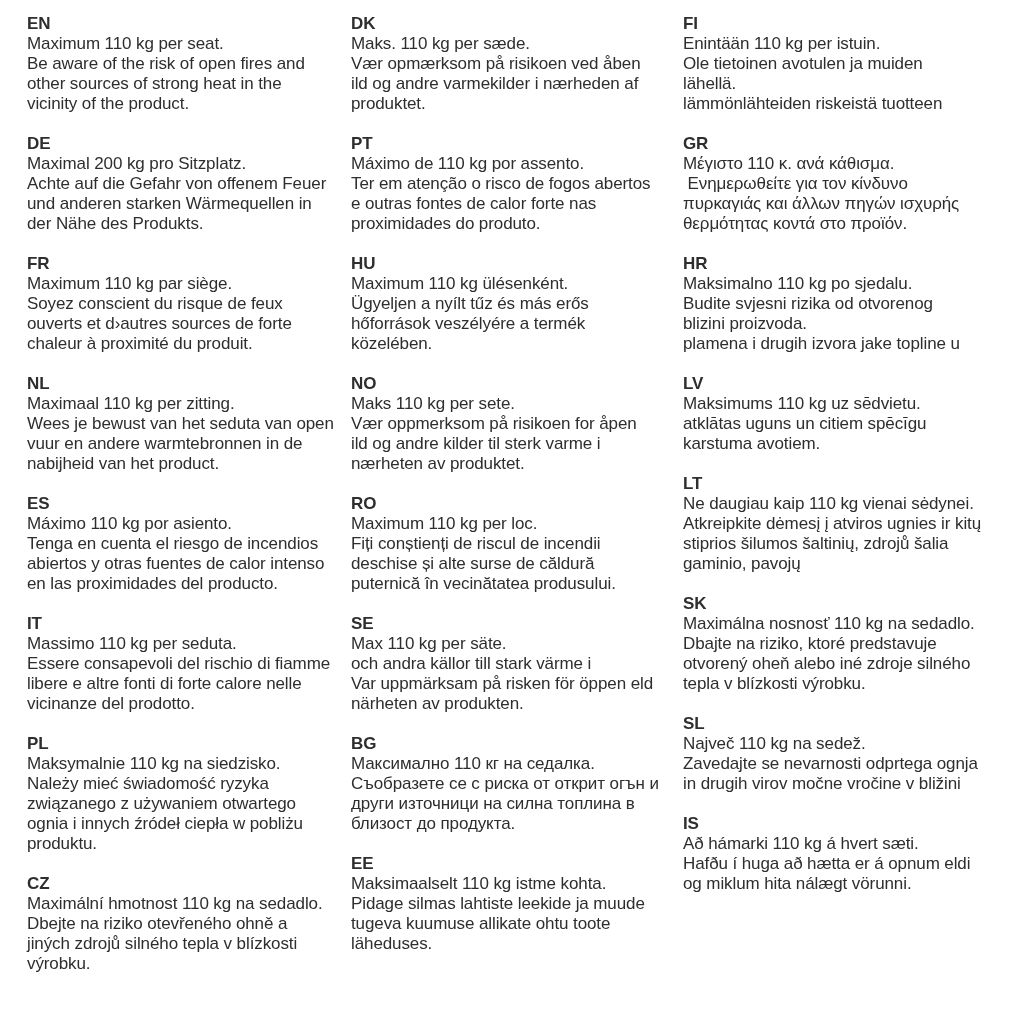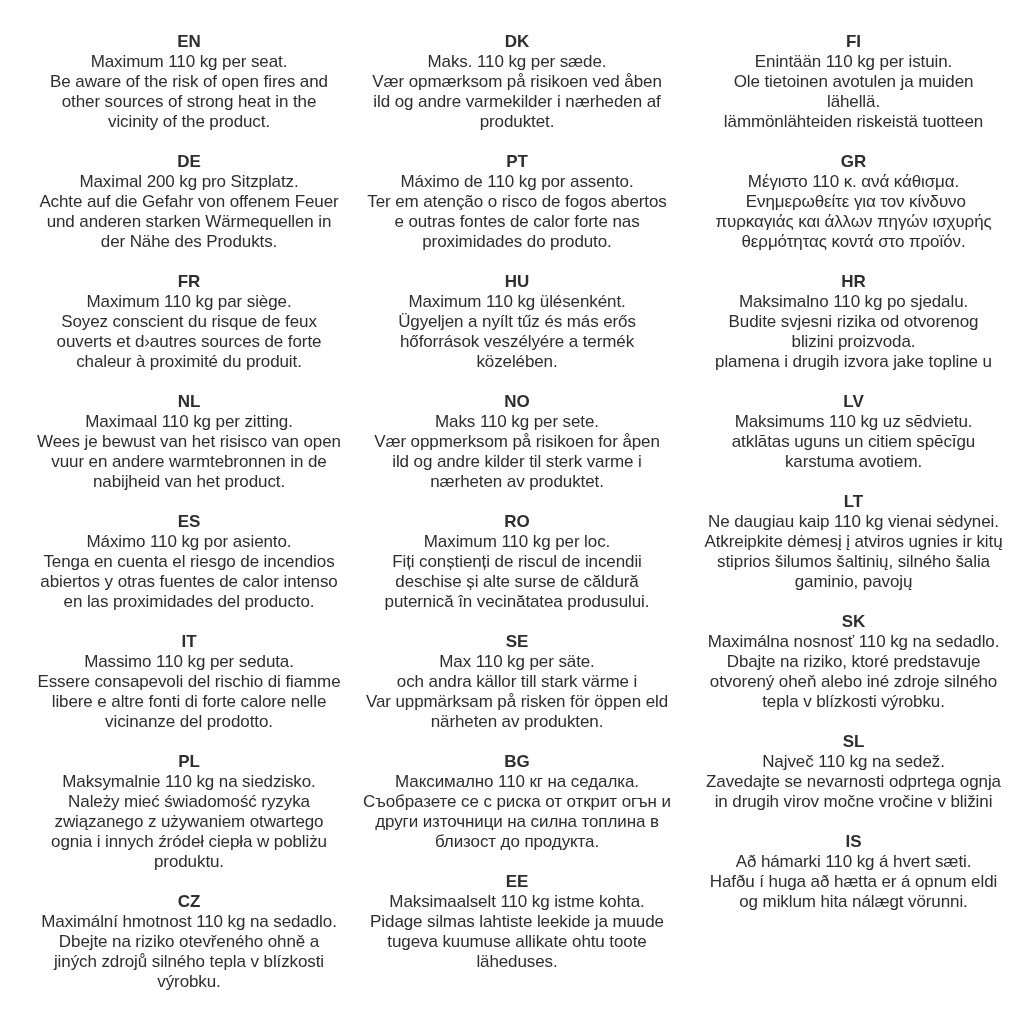"EN" .page { padding: 32px 0 0 27px -> 14px 0 0 27px; text-align: center -> none }
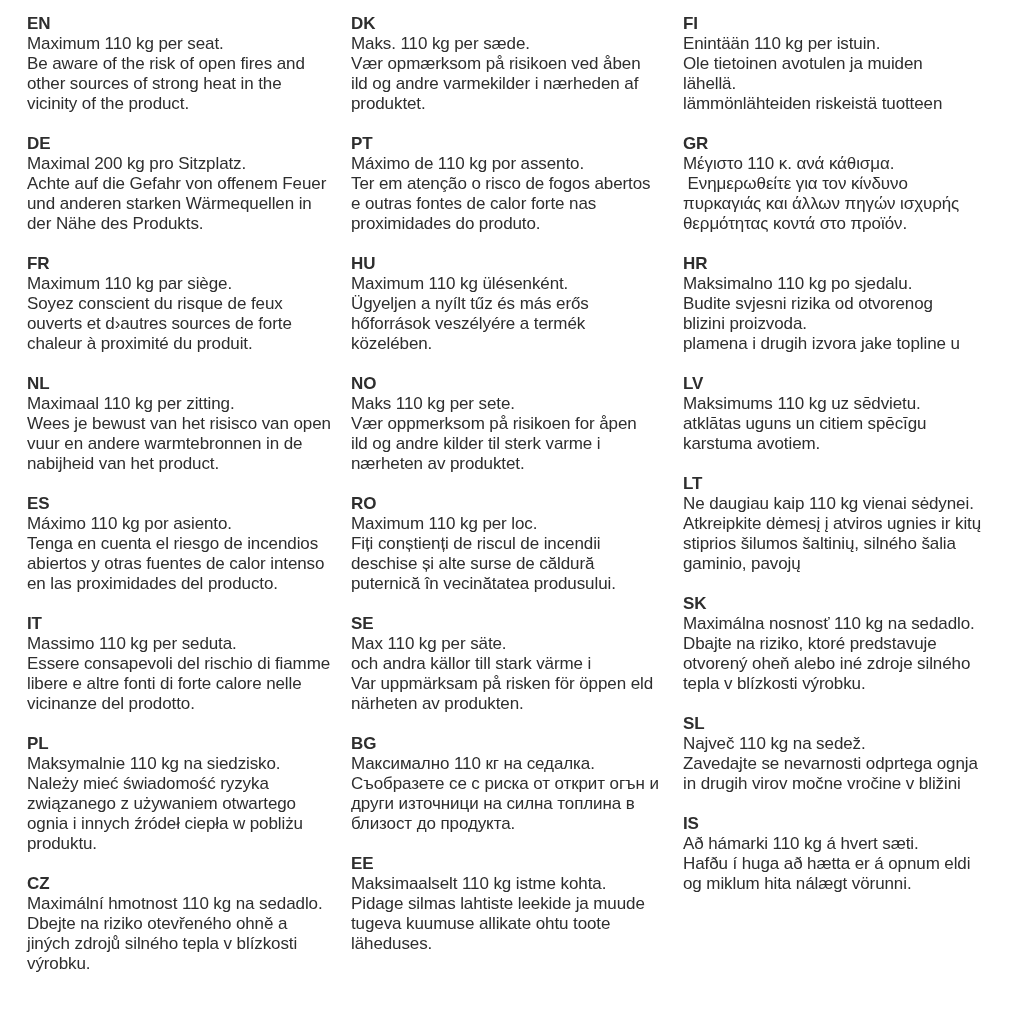"Wees je bewust van het" div.text-line { text: risisco -> seduta }
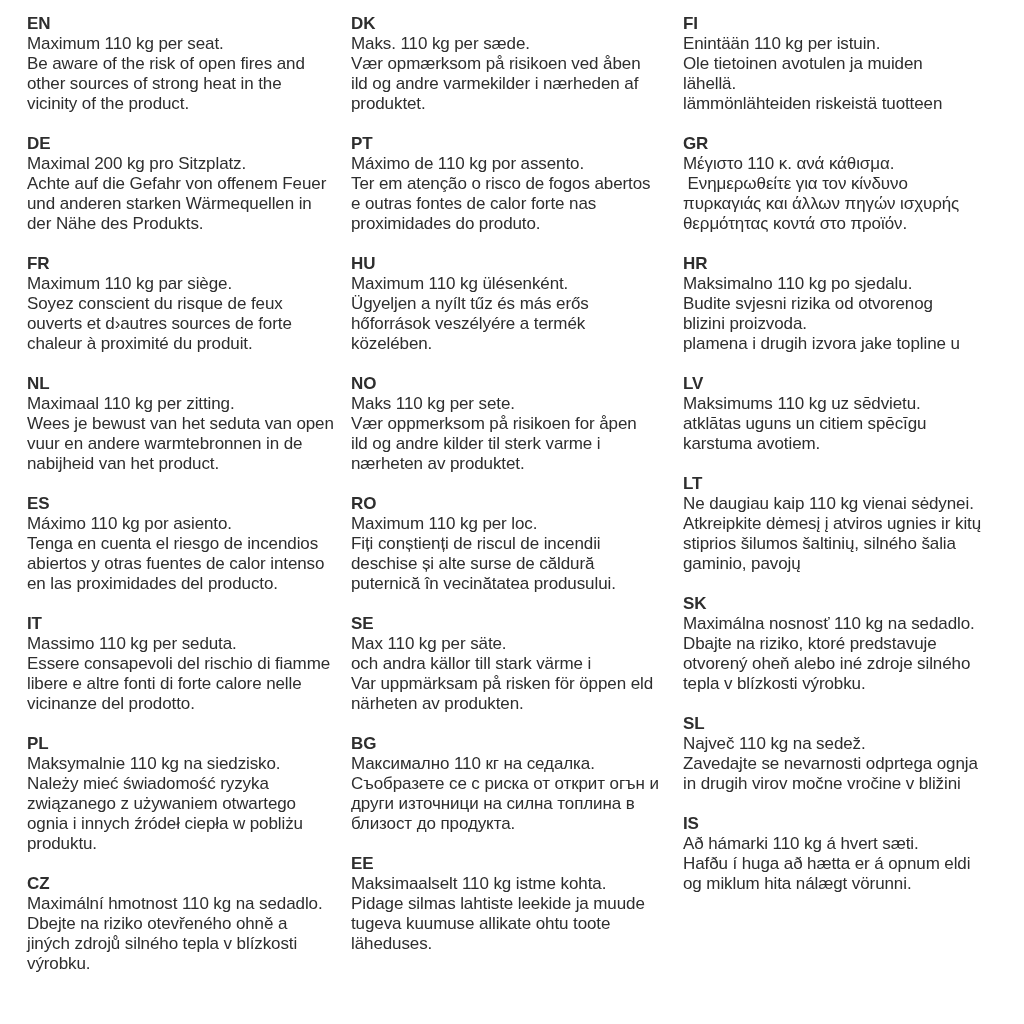"stiprios šilumos šaltinių, silného šalia" div.text-line { text: silného -> zdrojů }
